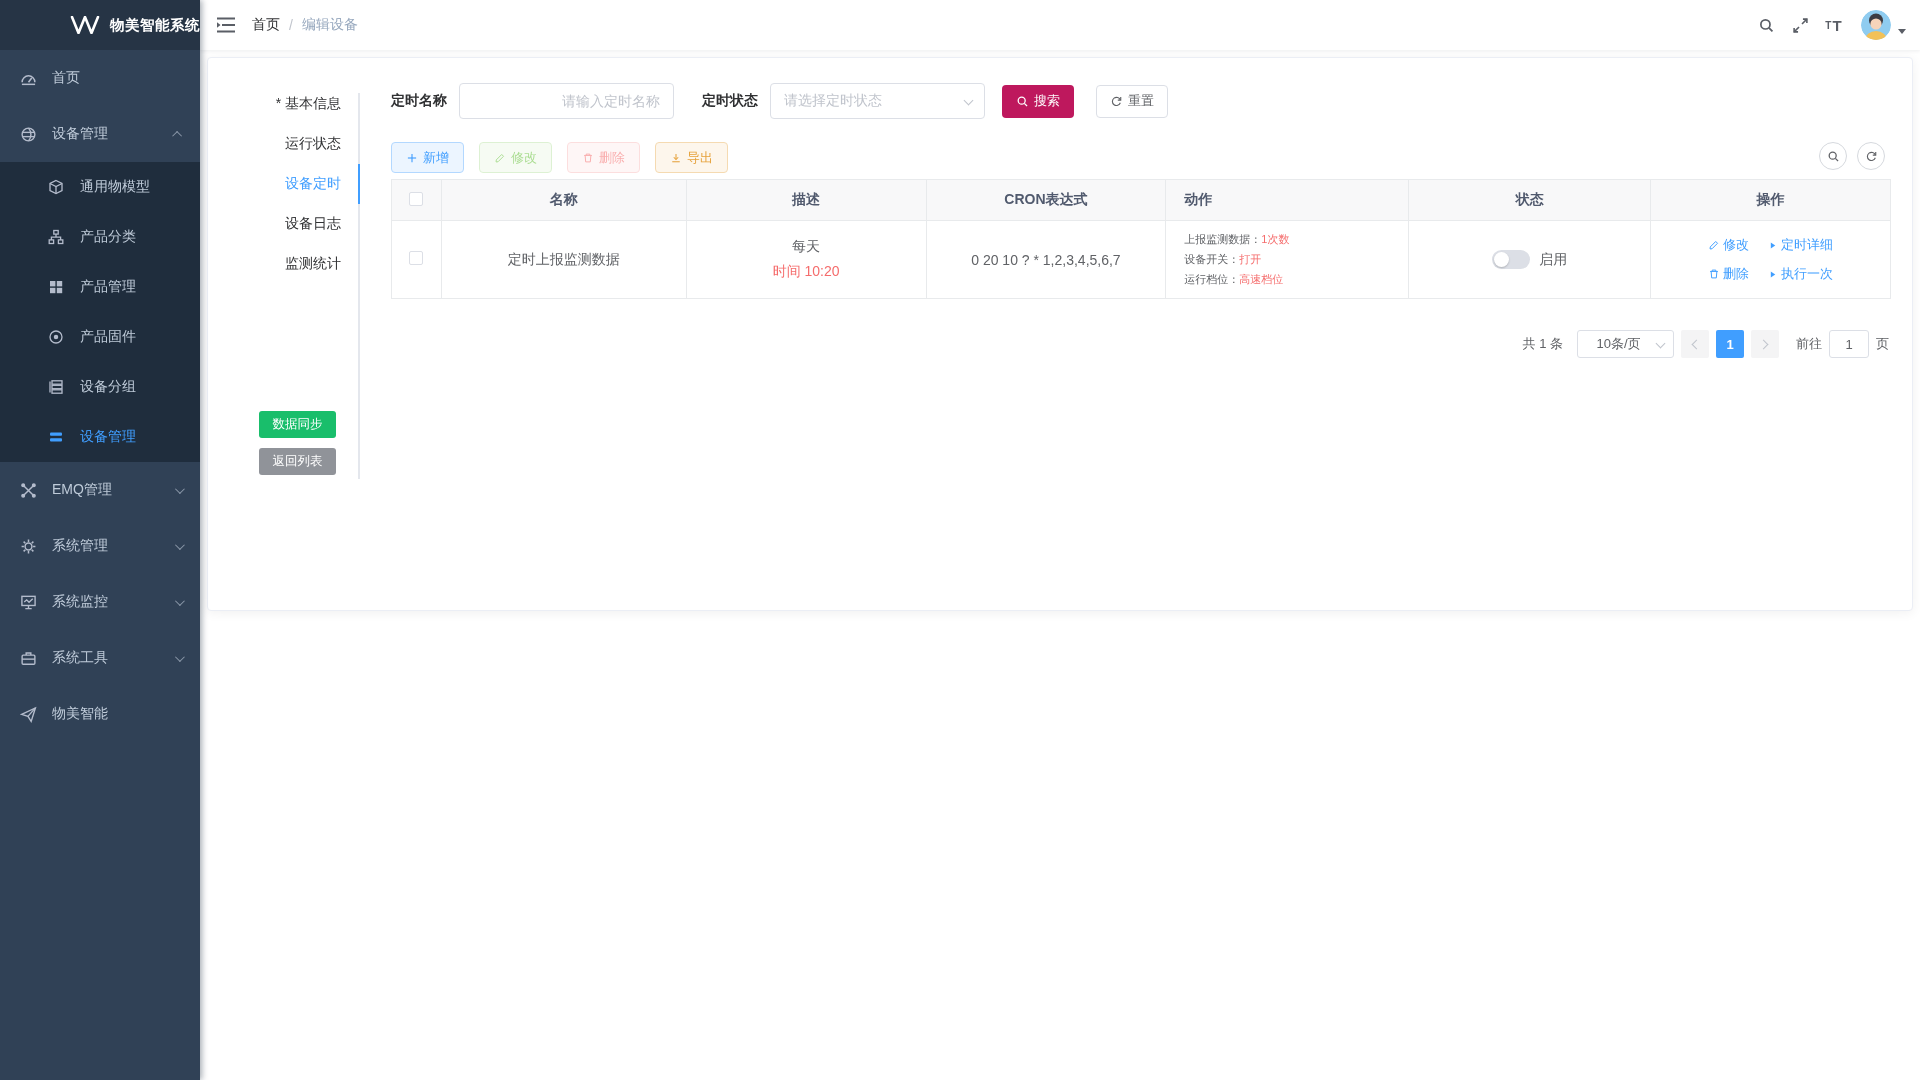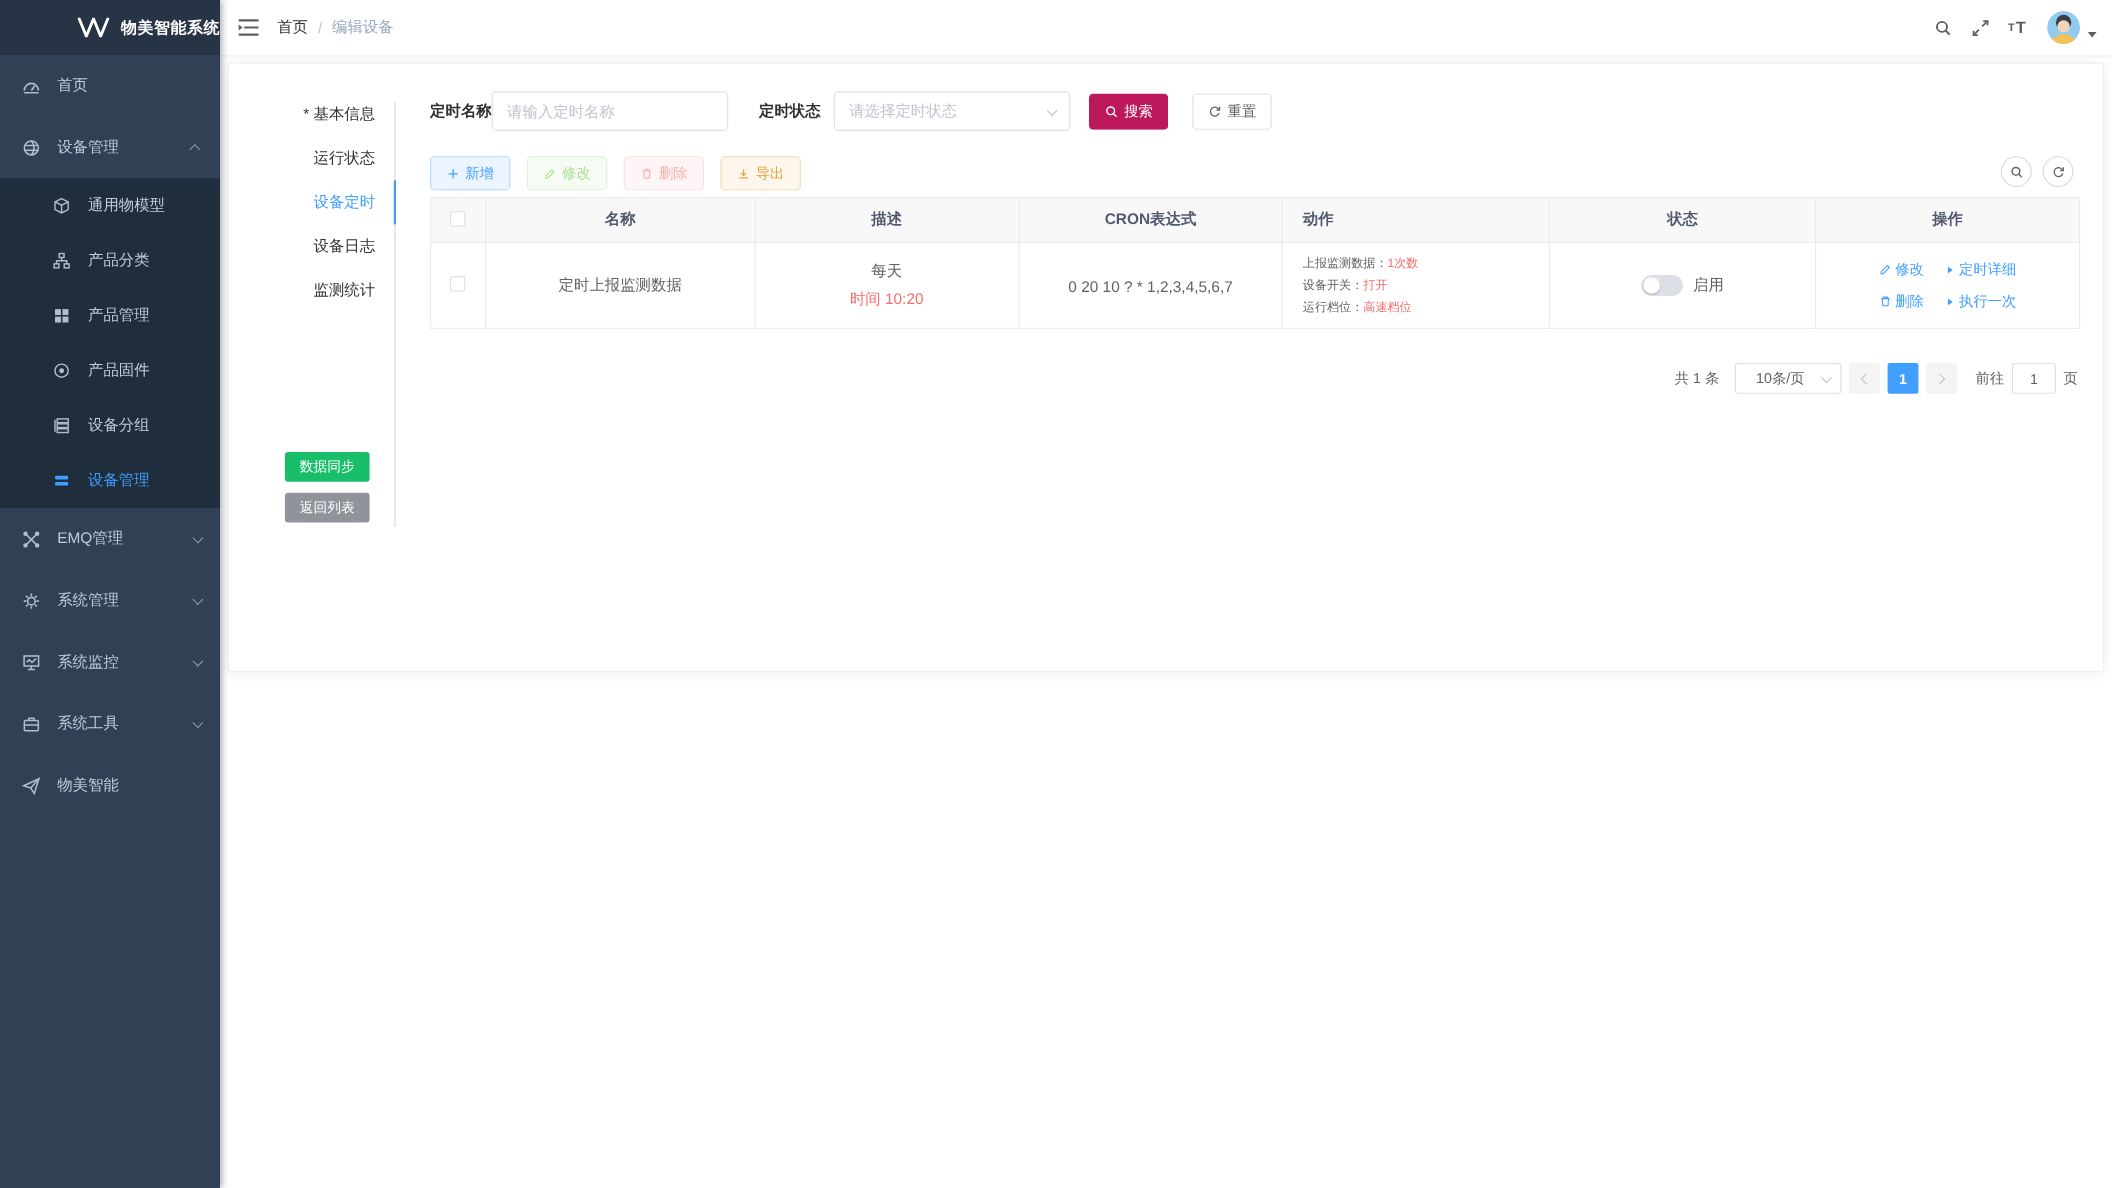"请输入定时名称" .f-input { margin-left: none -> 12px; text-align: none -> right }
